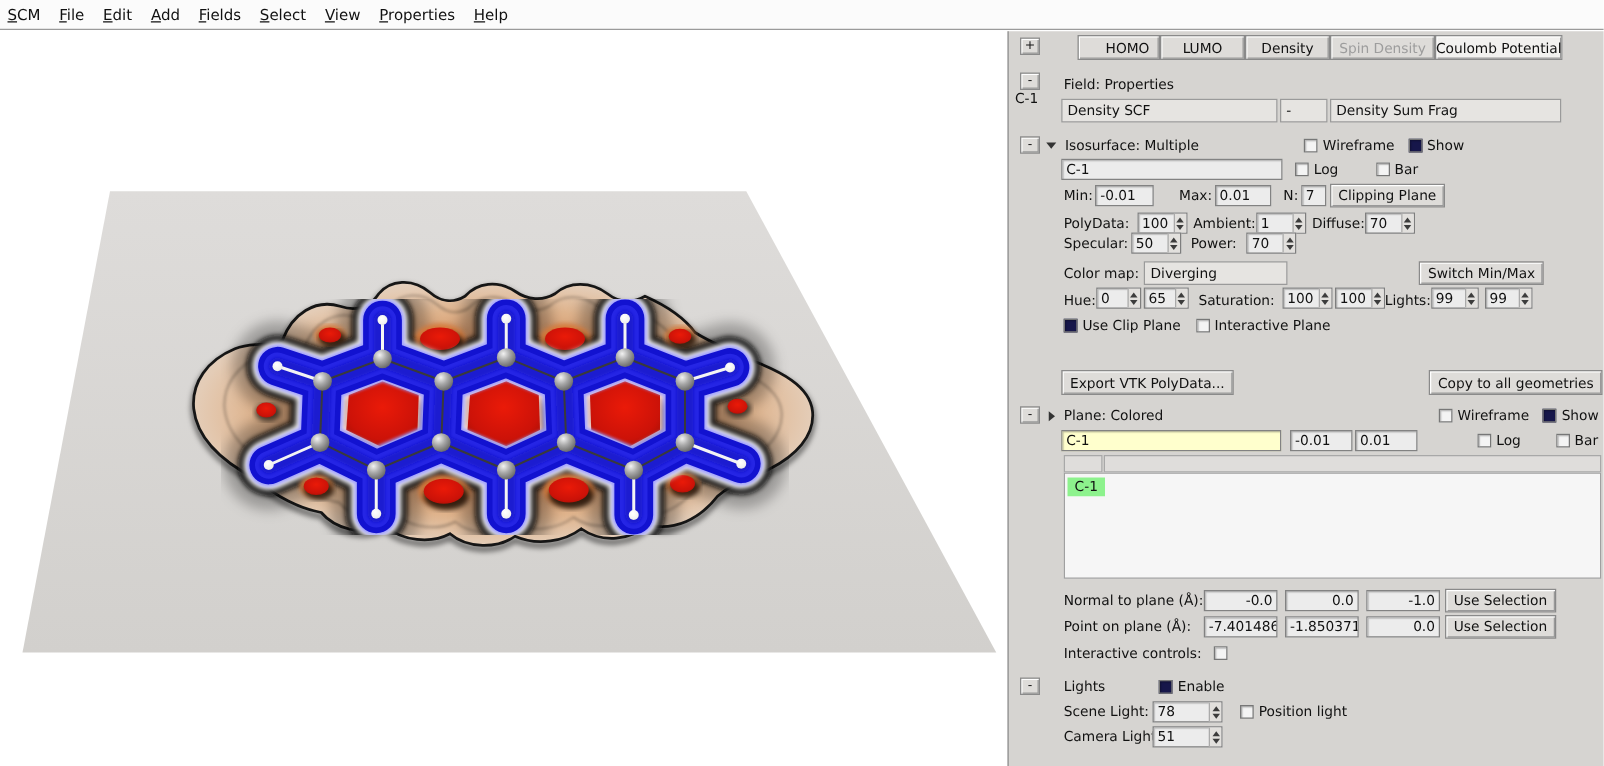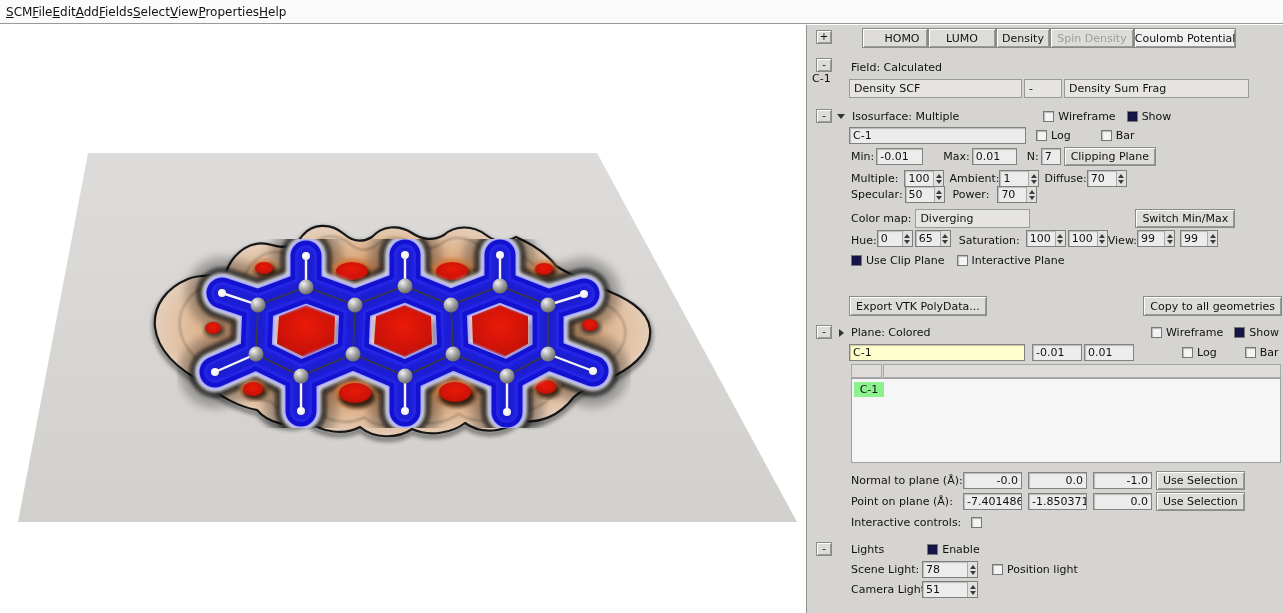"SCM" .menubar { gap: none -> 15px }
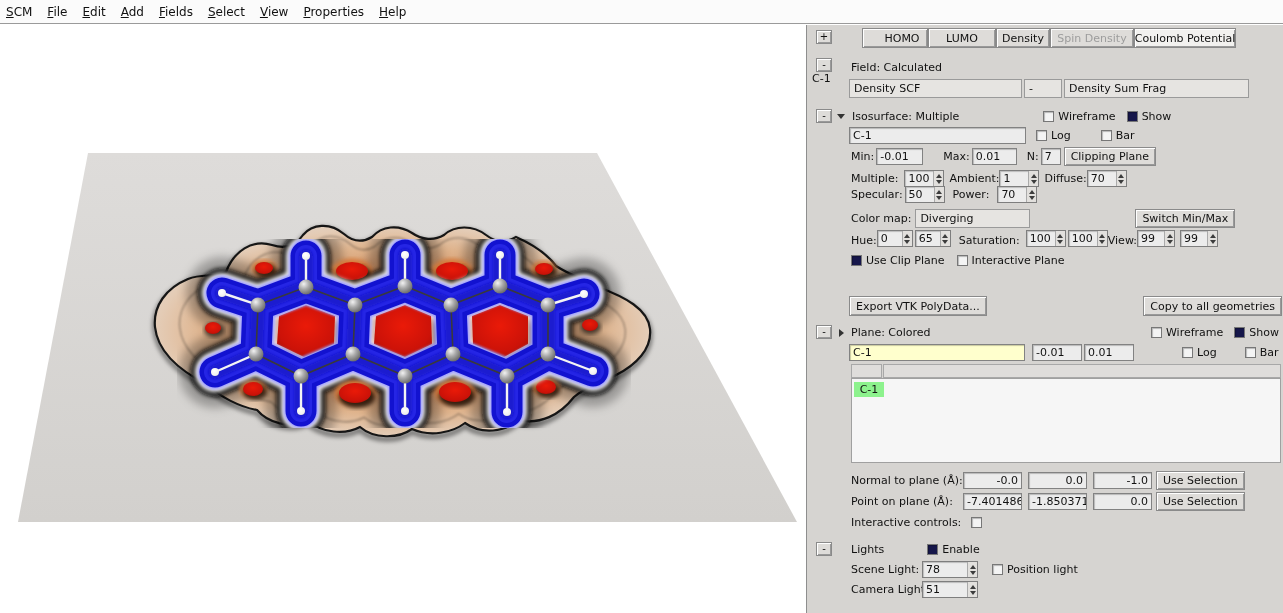"Density" span.btn { width: 54px -> 68px }
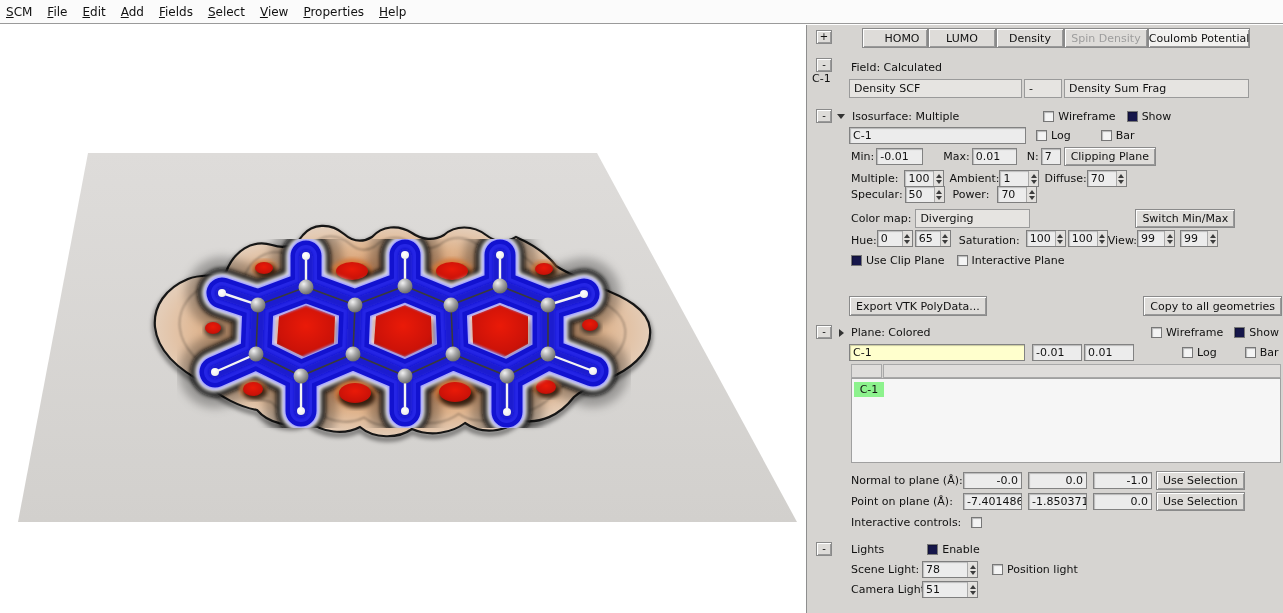"Field: Calculated" span.lbl { text: Calculated -> Properties }
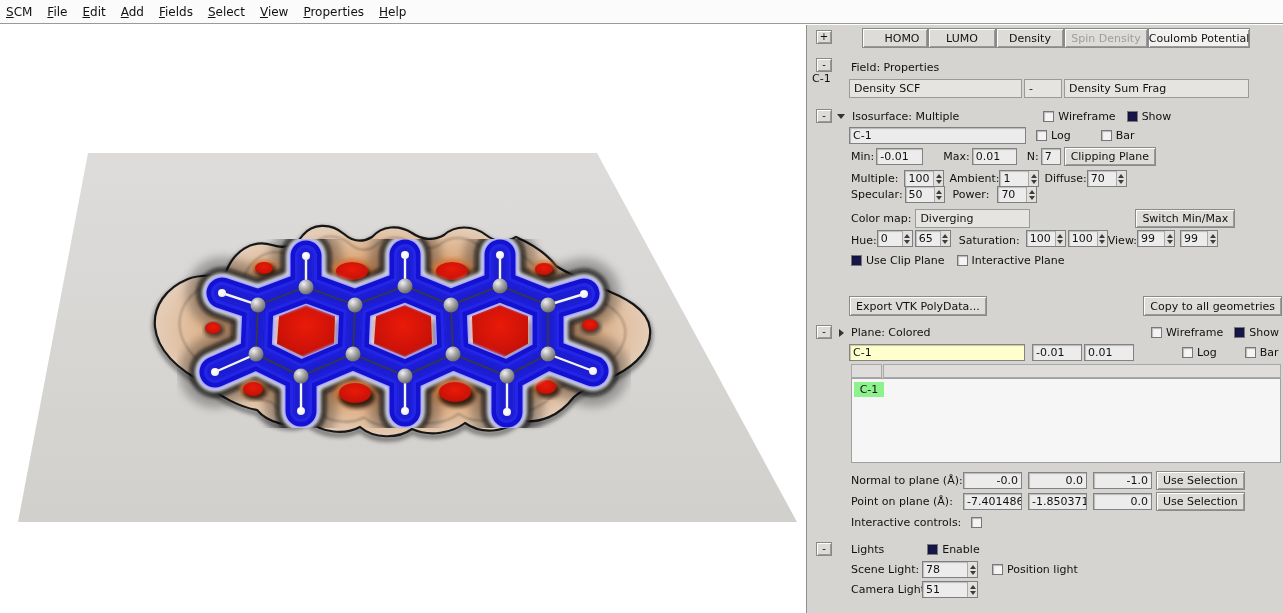"Multiple:" span.lbl { text: Multiple -> PolyData }
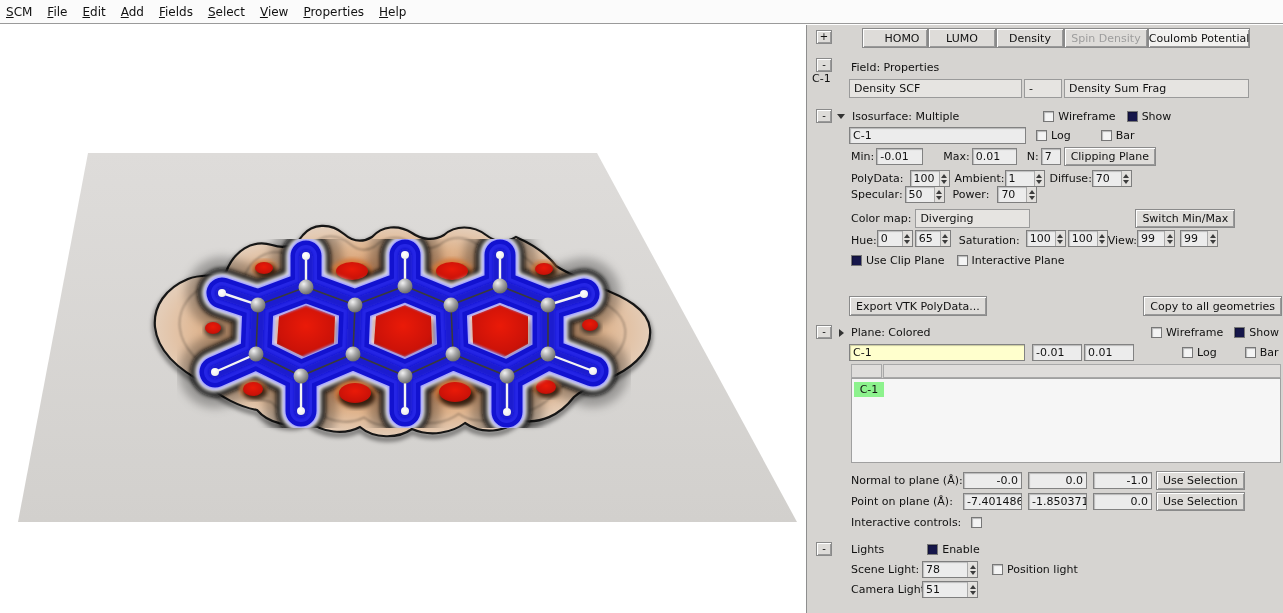"View:" span.lbl { text: View -> Lights }
